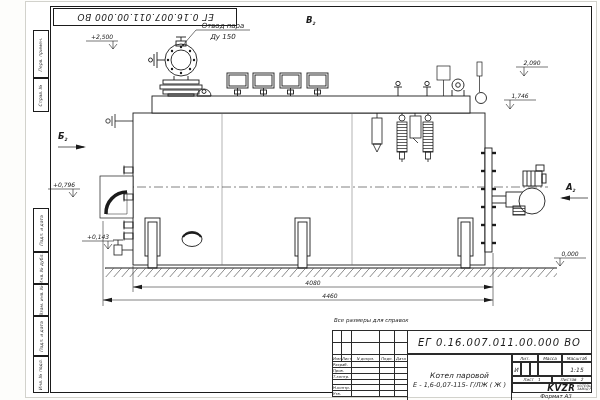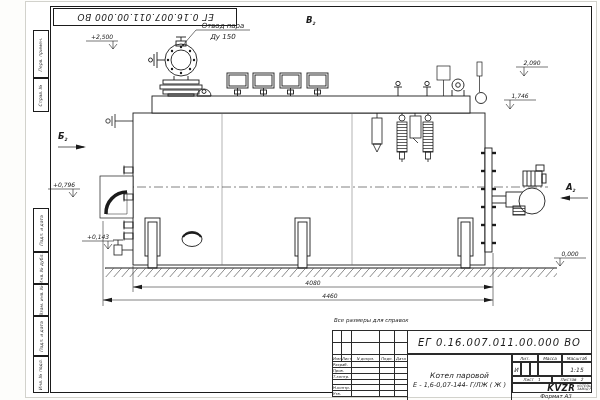"Е - 1,6-0,07-144- Г/ЛЖ (" span.prod2 { text: 1,6-0,07-144- -> 1,6-0,07-115- }
